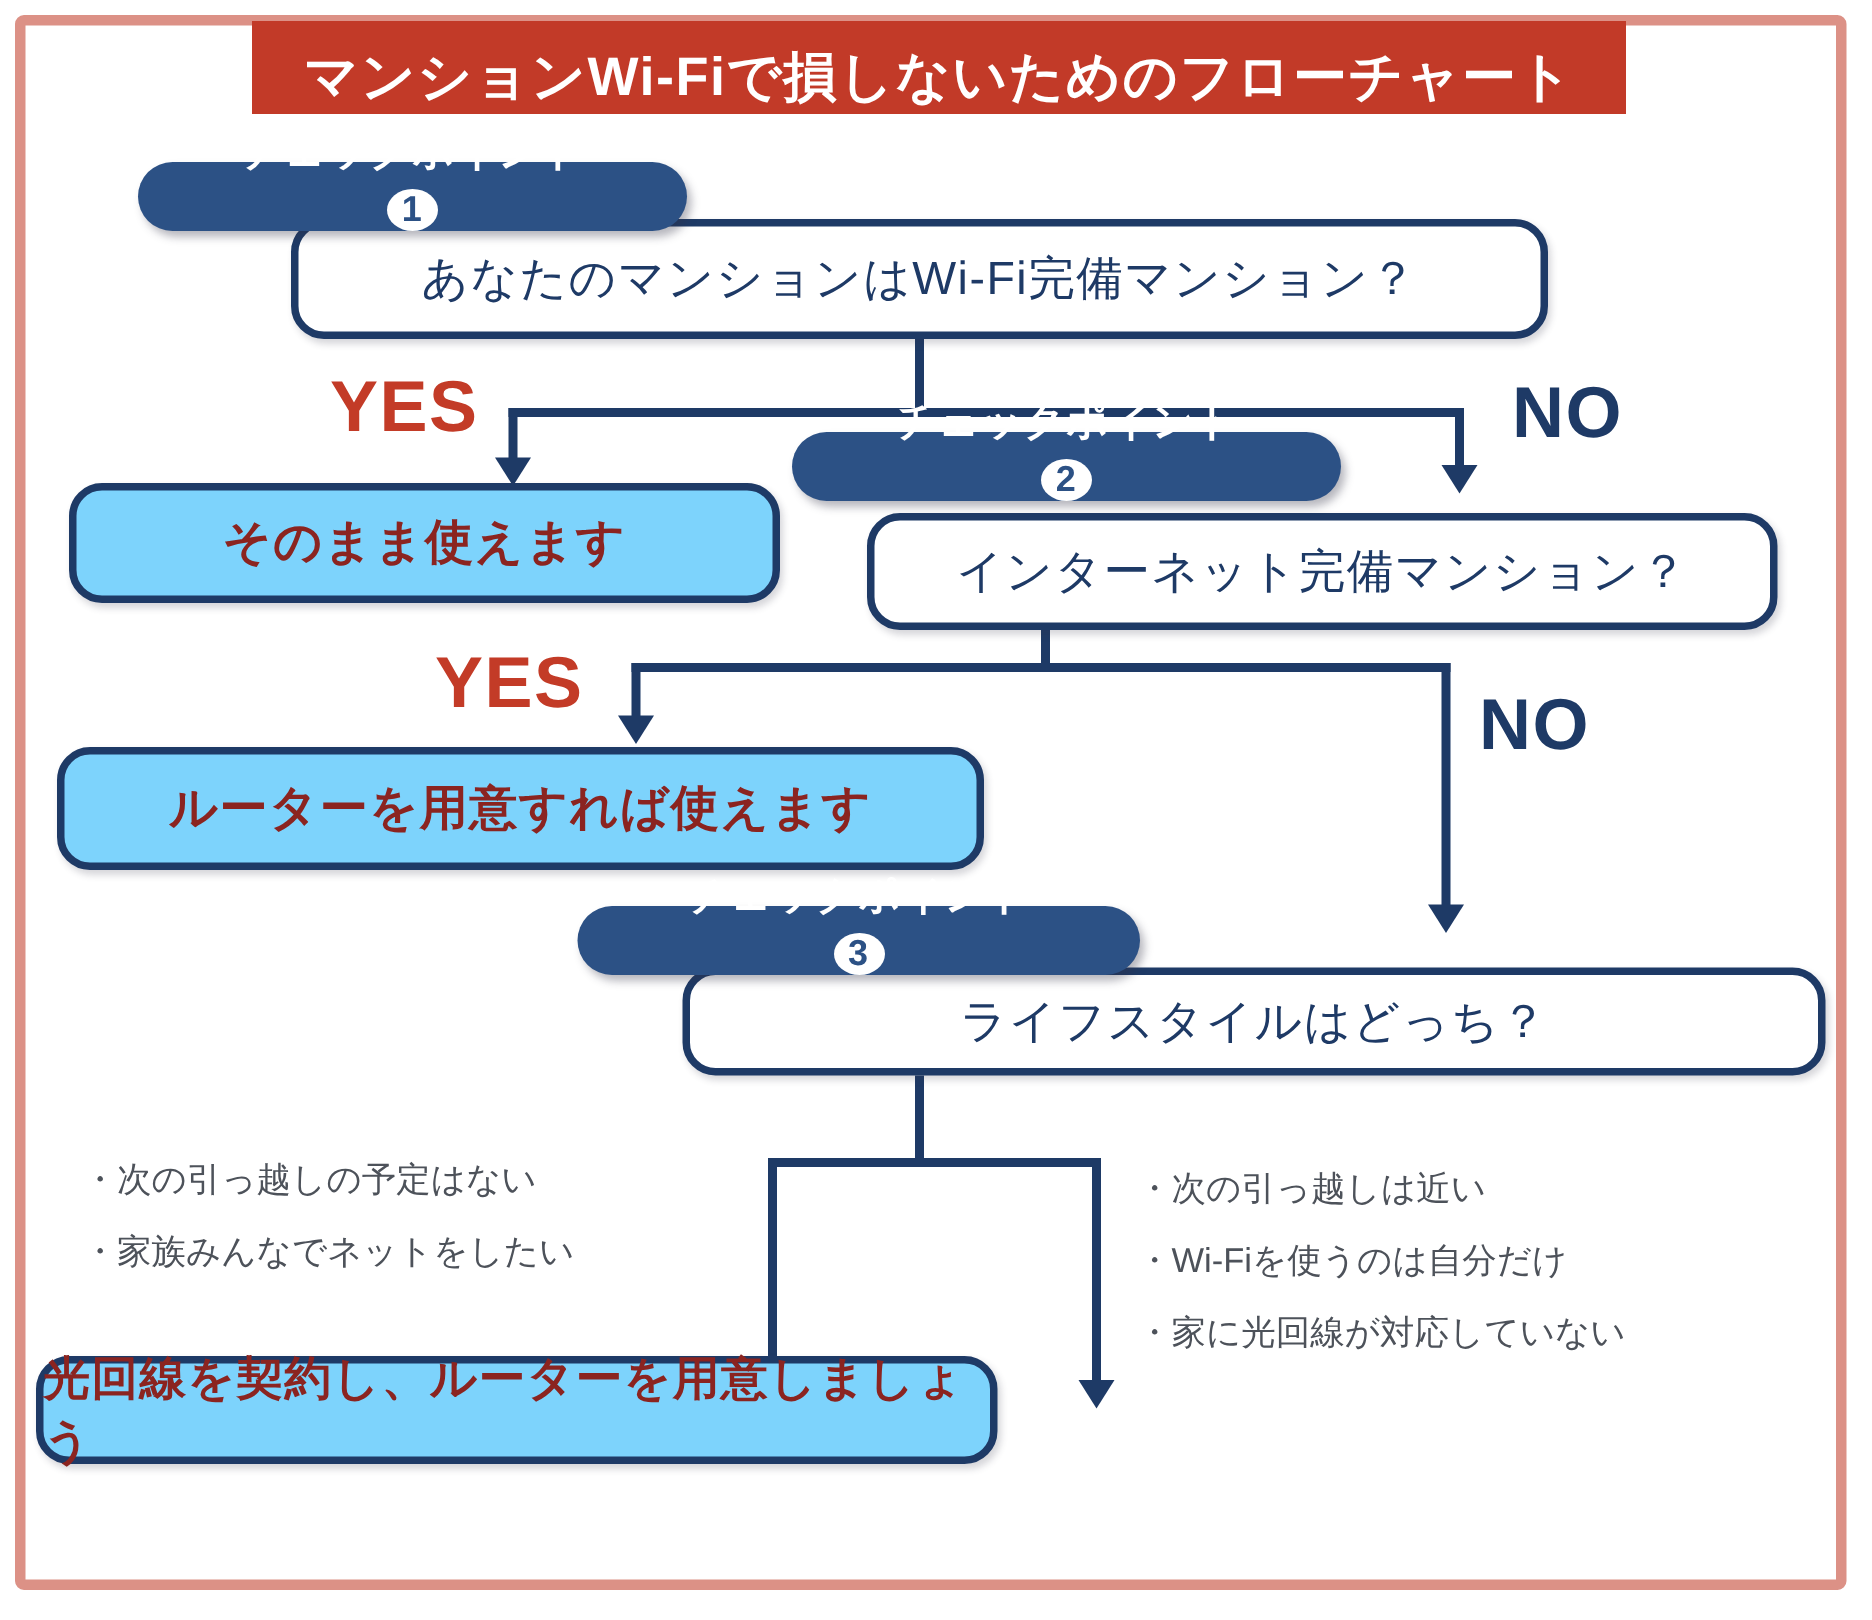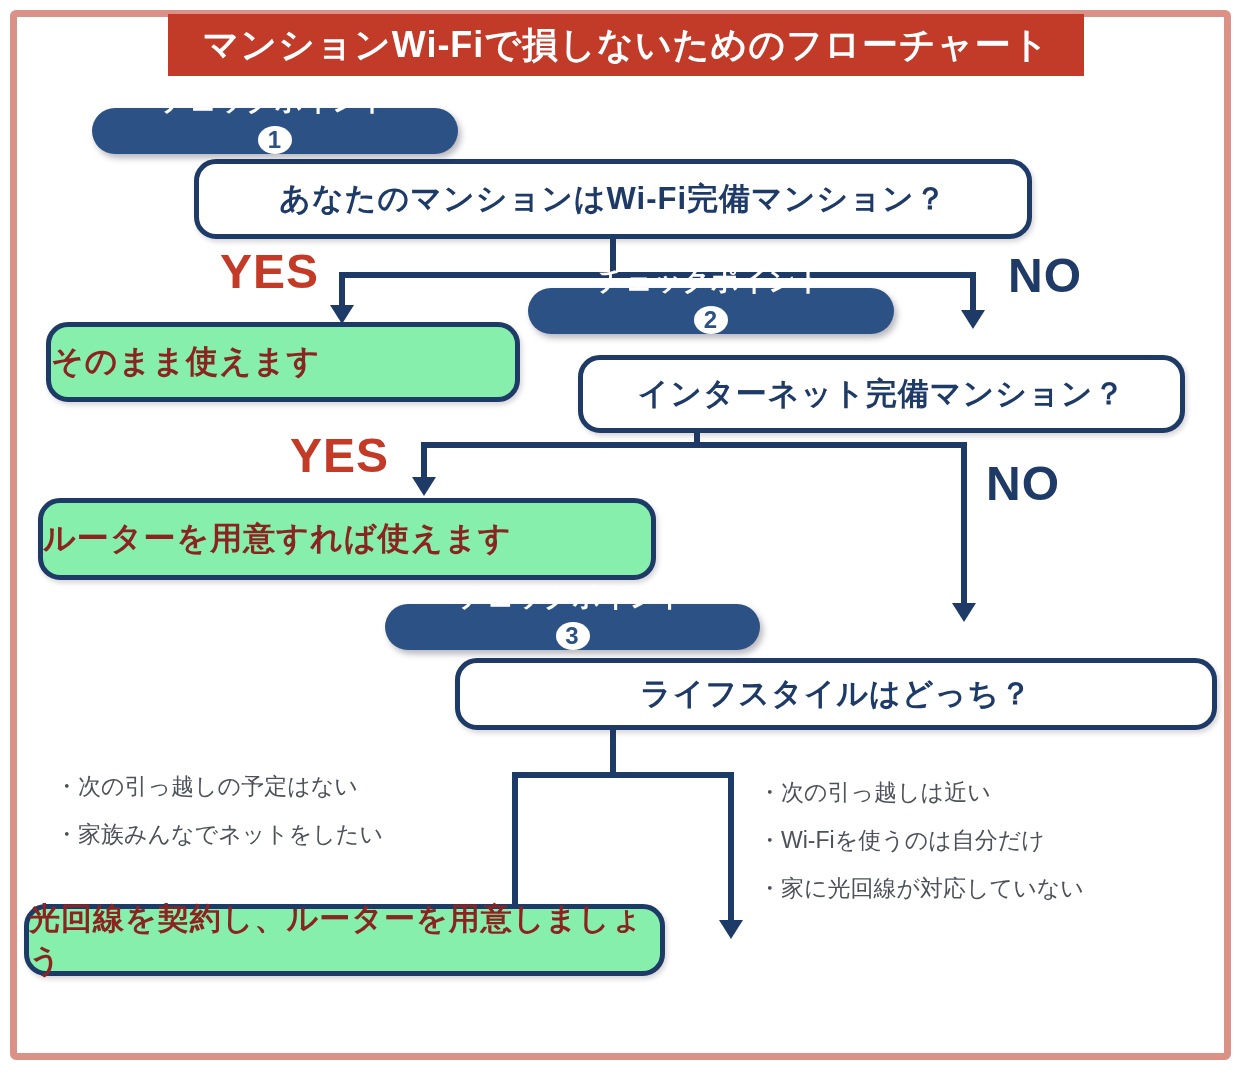"マンションWi-Fiで損しないためのフローチャート" .banner { align-items: center -> flex-end }
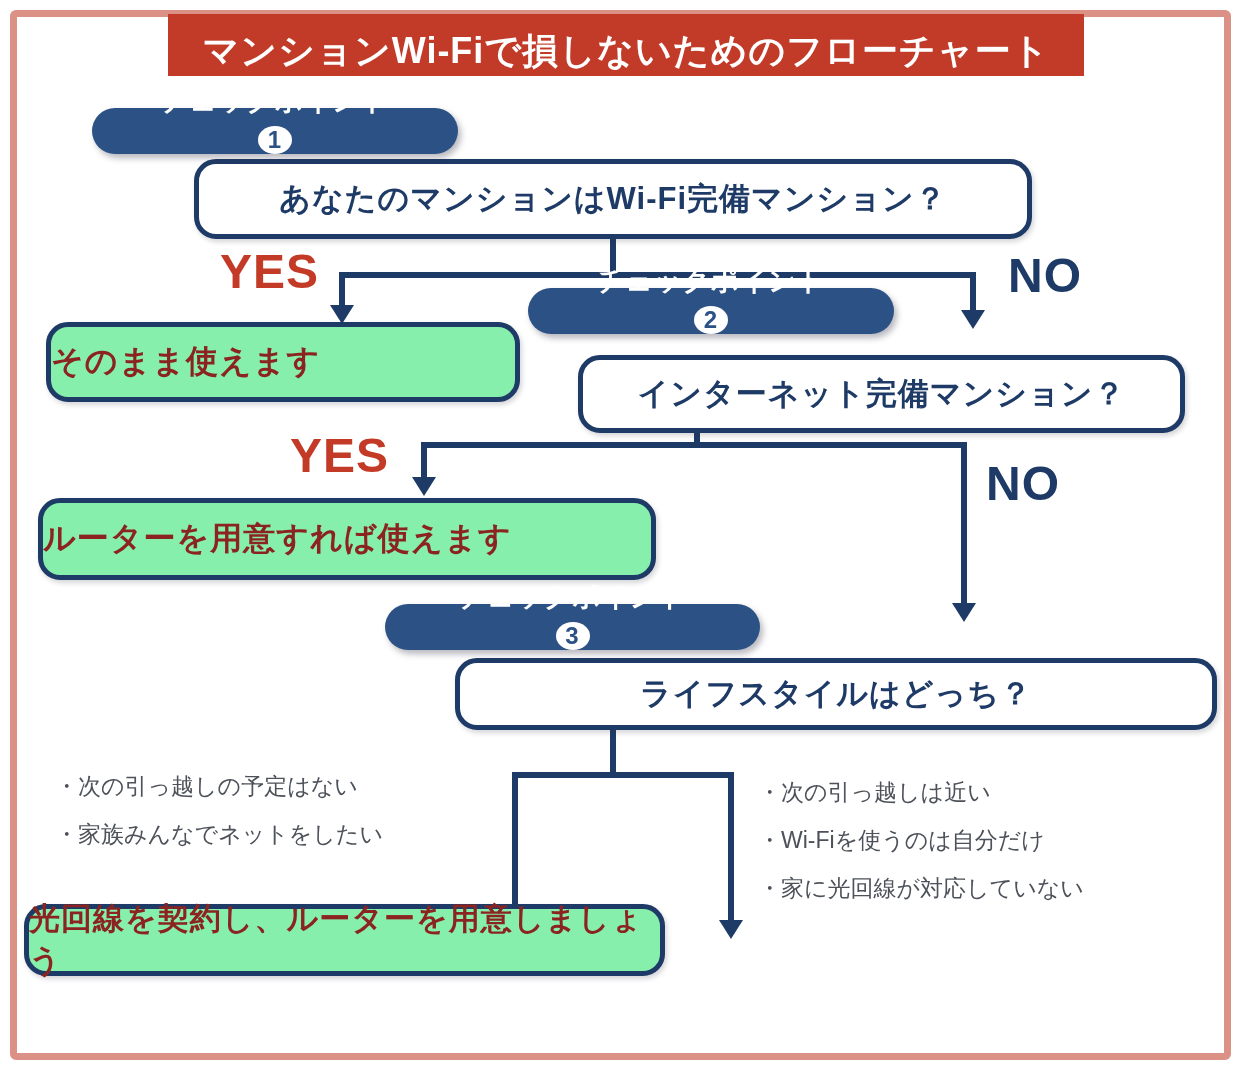"あなたのマンションはWi-Fi完備マンション？" .qbox { font-weight: 700 -> 400; margin-top: 13px -> none }
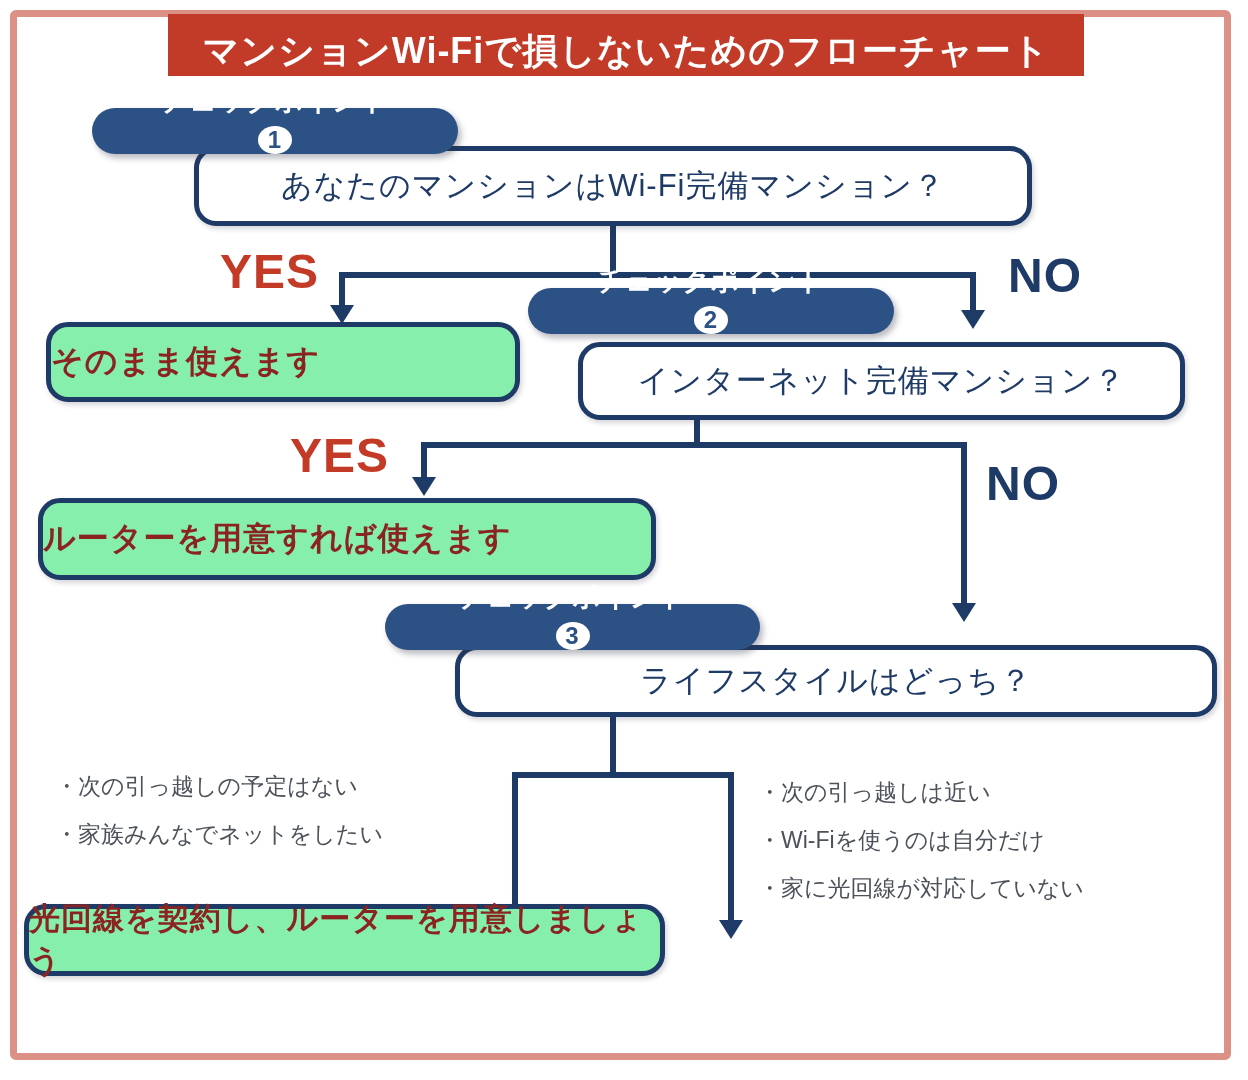"そのまま使えます" .rbox { background: #86efac -> #7dd3fc; justify-content: flex-start -> center }
